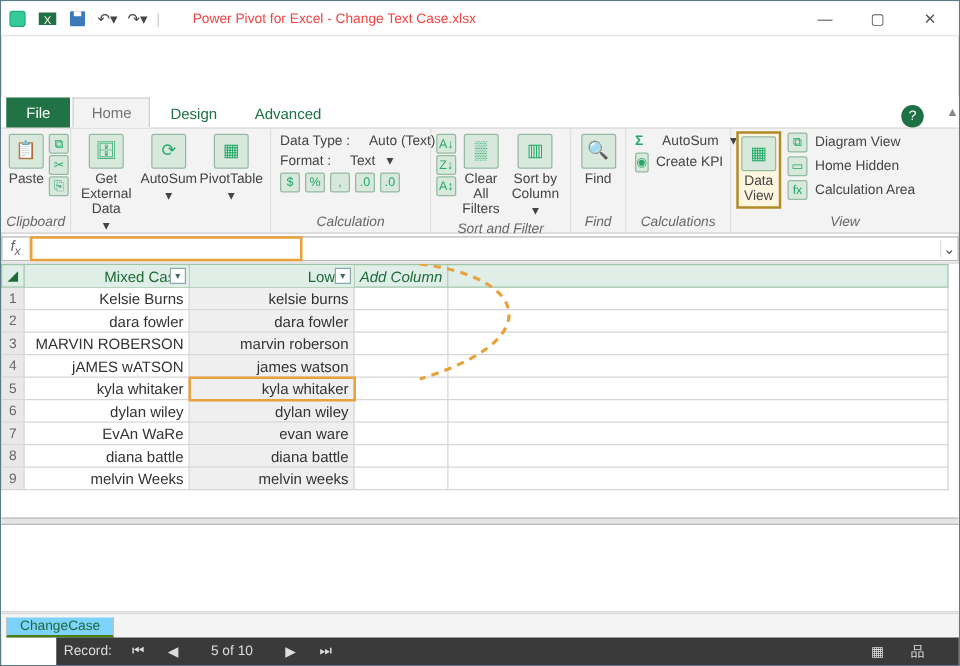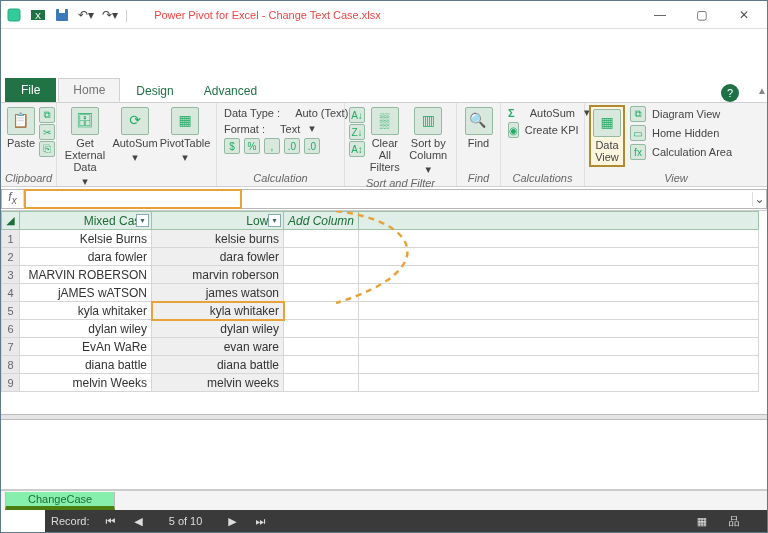"ChangeCase" .sheettab { background: #86efac -> #7dd3fc; border-bottom: 4px solid #4d7c0f -> 2px solid #4d7c0f; padding: 1px 22px -> 1px 10px }
